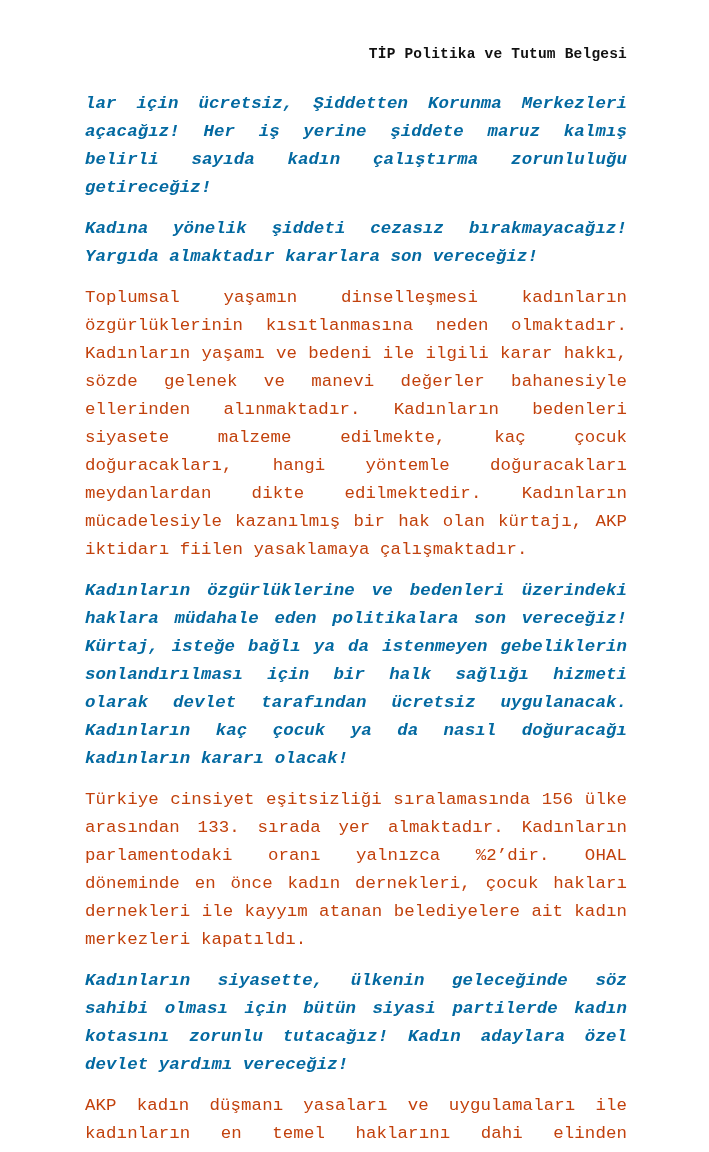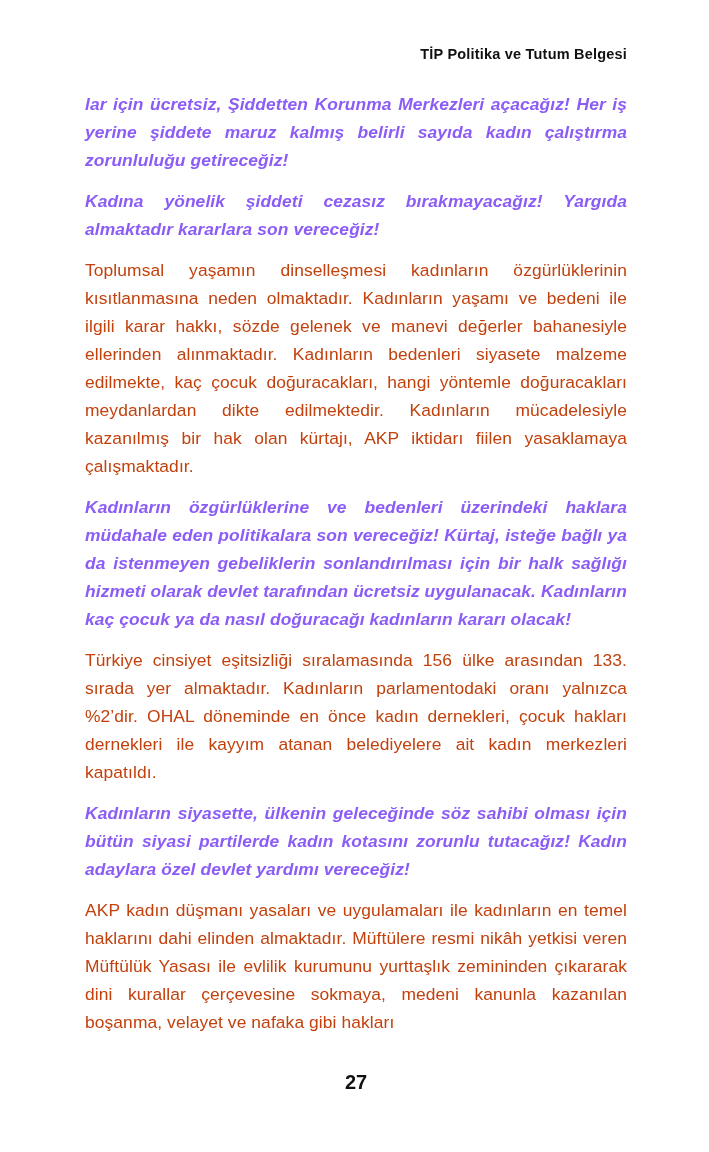"TİP Politika ve Tutum Belgesi" .page { font-family: Liberation Sans, sans-serif -> Liberation Mono, monospace }
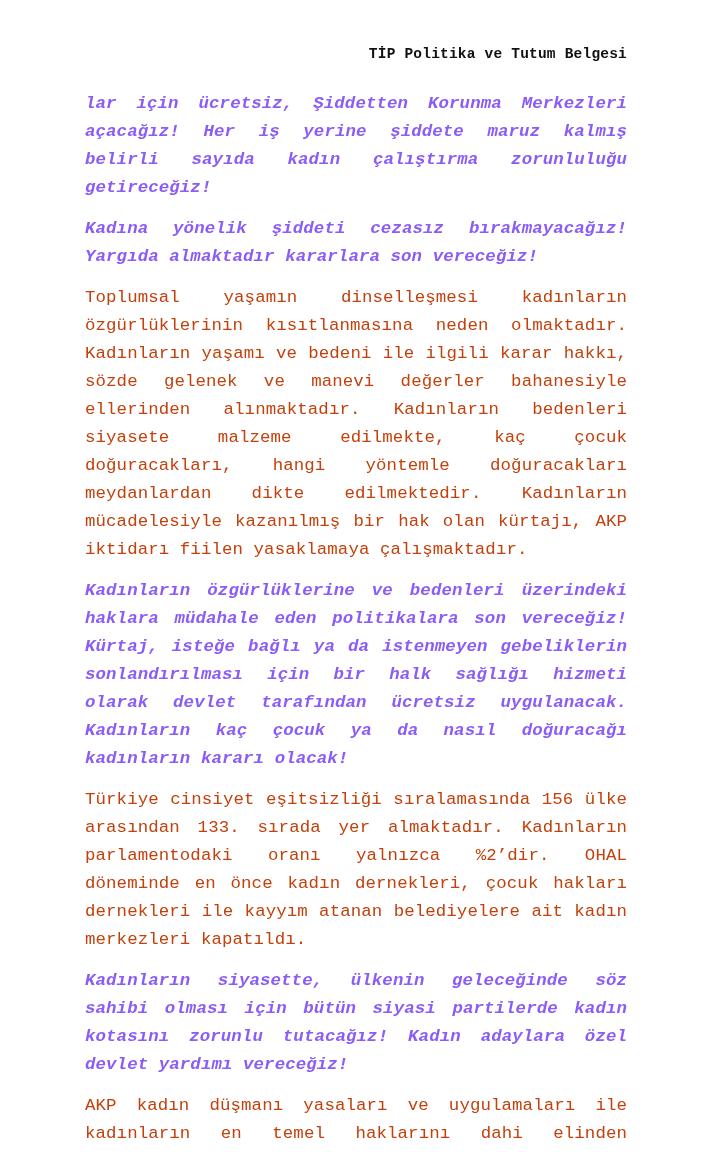"lar için ücretsiz, Şiddetten Korunma" .para.pledge { color: #8b5cf6 -> #0369a1 }
